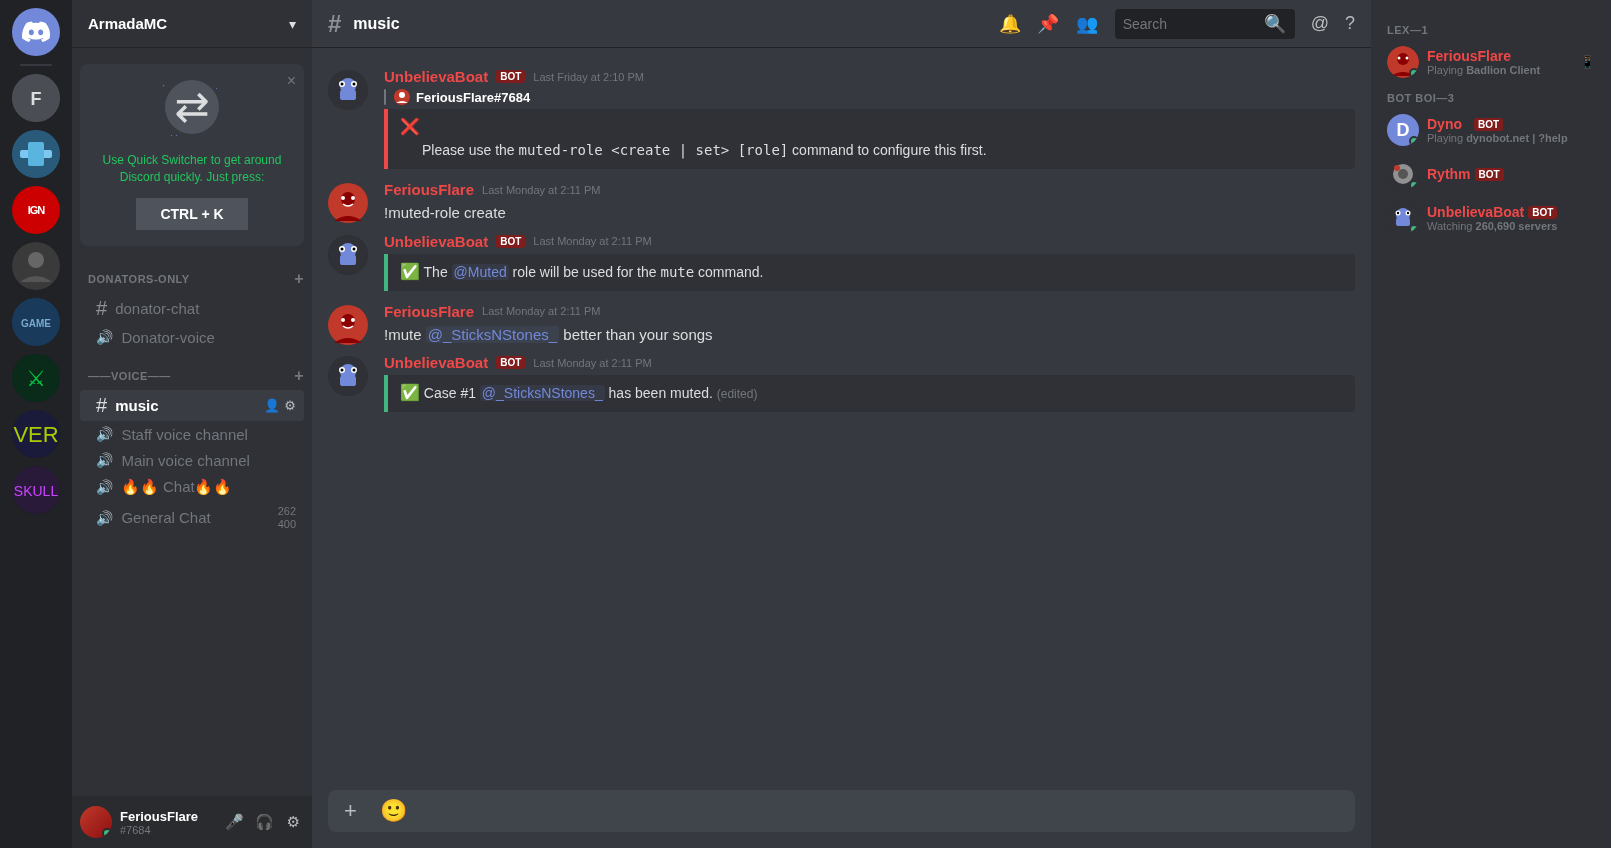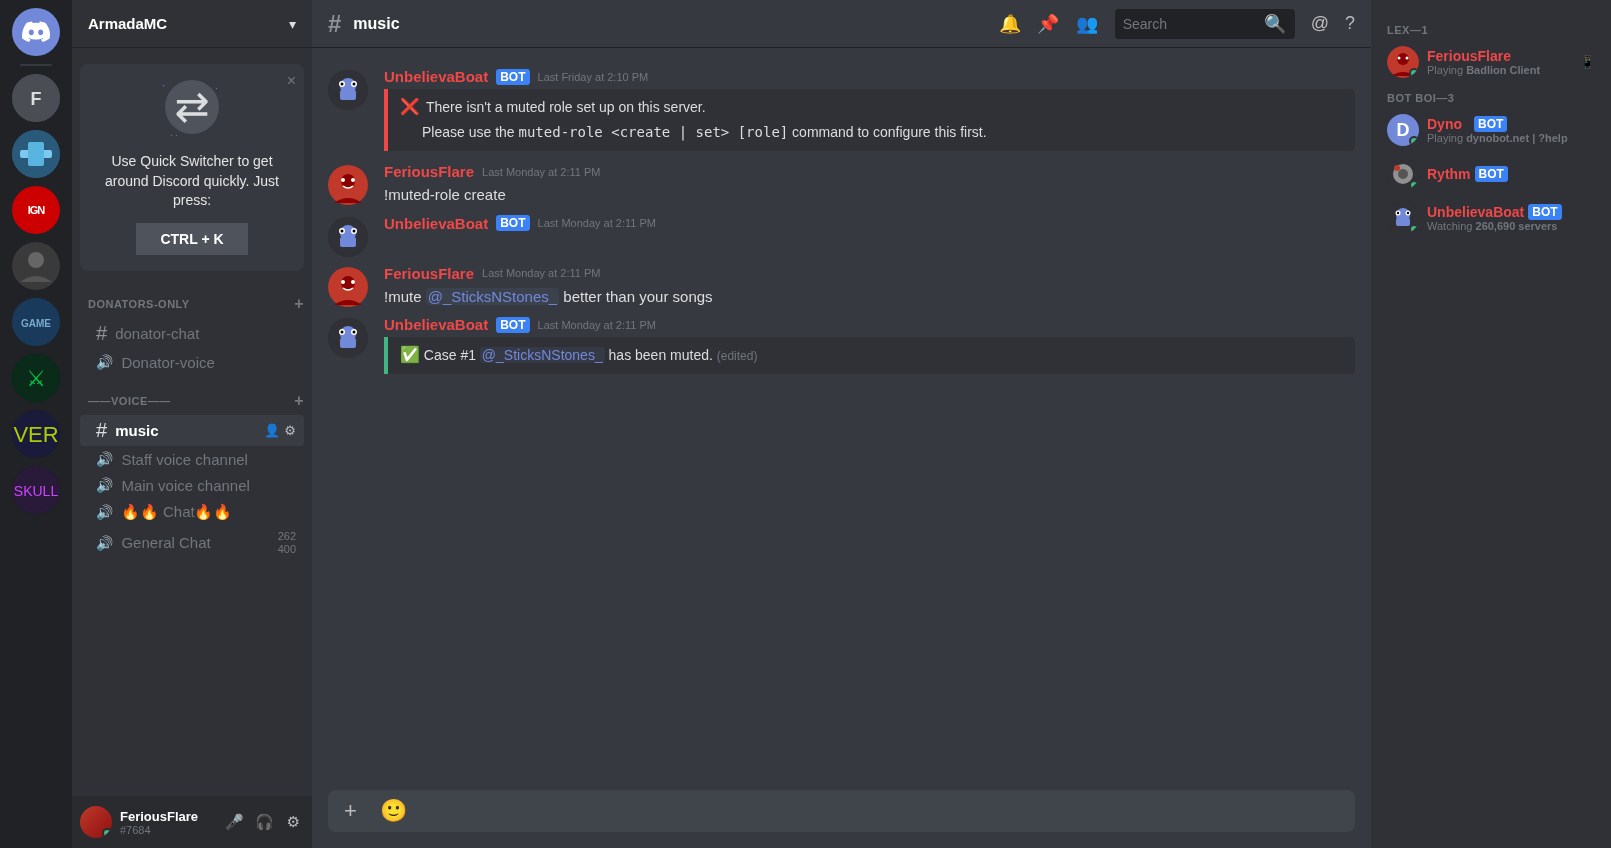"BOT" .bot-badge { background: #3b82f6 -> #7f1d1d; font-size: 12px -> 10px }
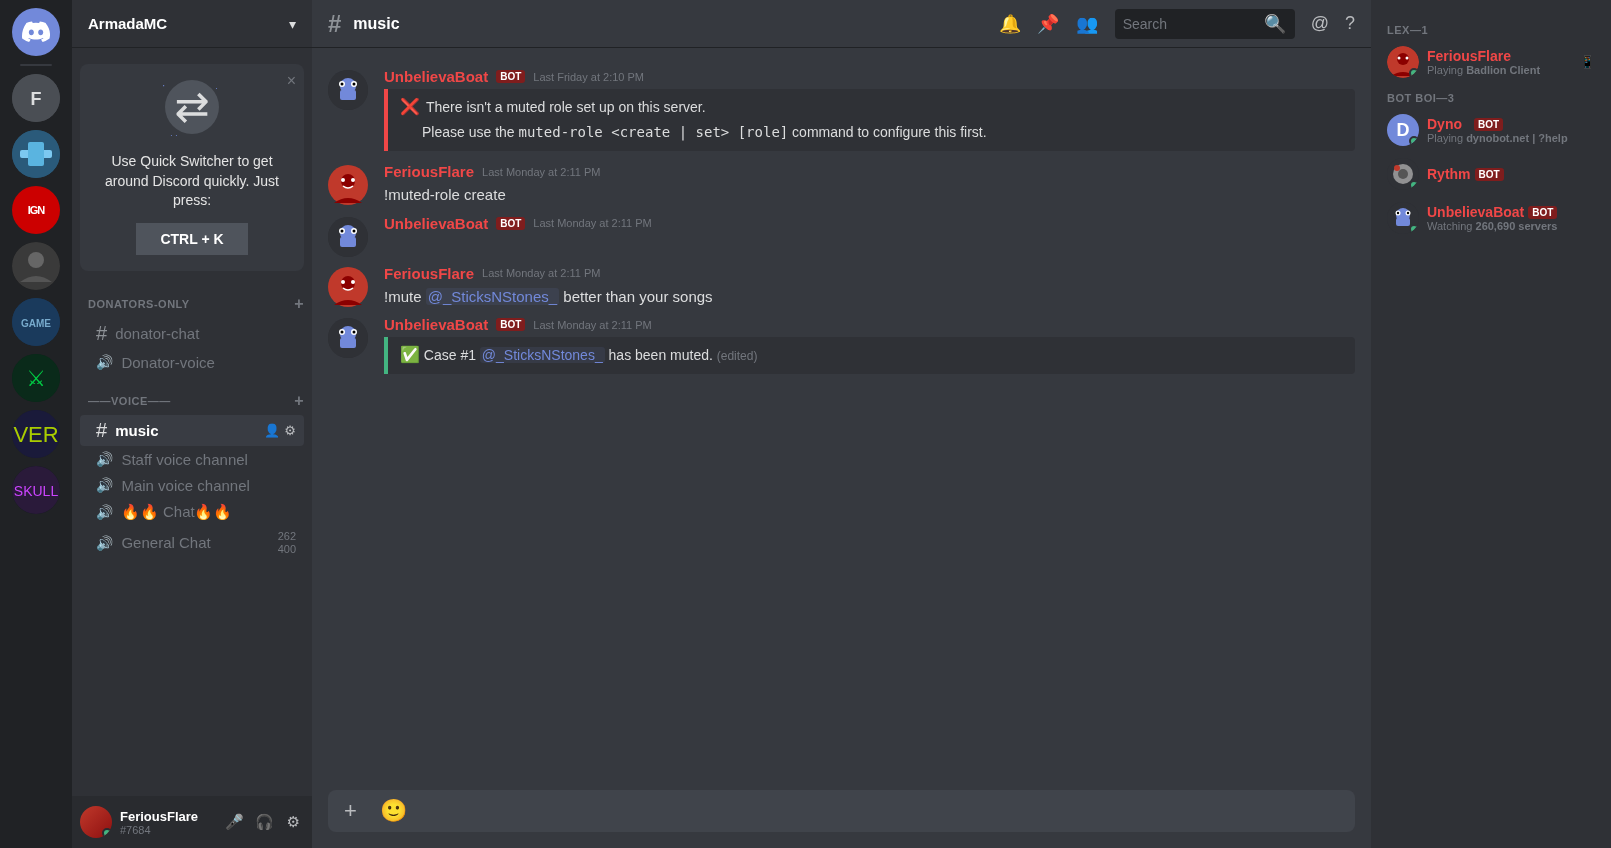"FeriousFlare#7684" div { html: none -> <div> <div></div> <div> <div> <svg> <circle></circle> <circle></circle> <path></path> </svg> </div> <span>FeriousFlare#7684</span> </div> </div> }
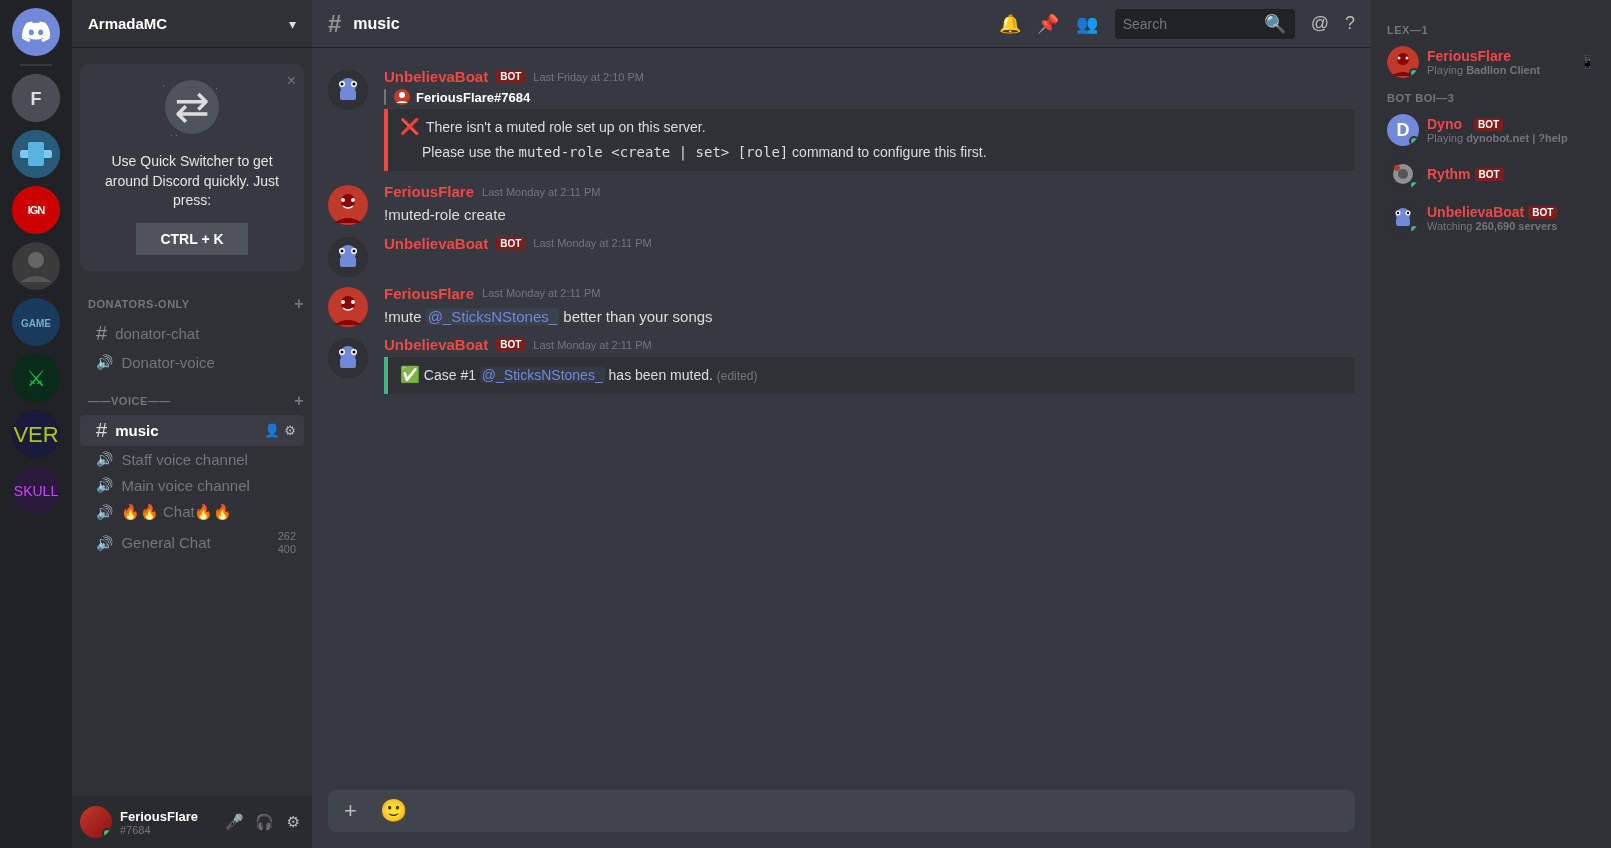"There isn't a muted role" span.embed-text { html: <span>There isn't a muted role set up on this server.</span> -> none }
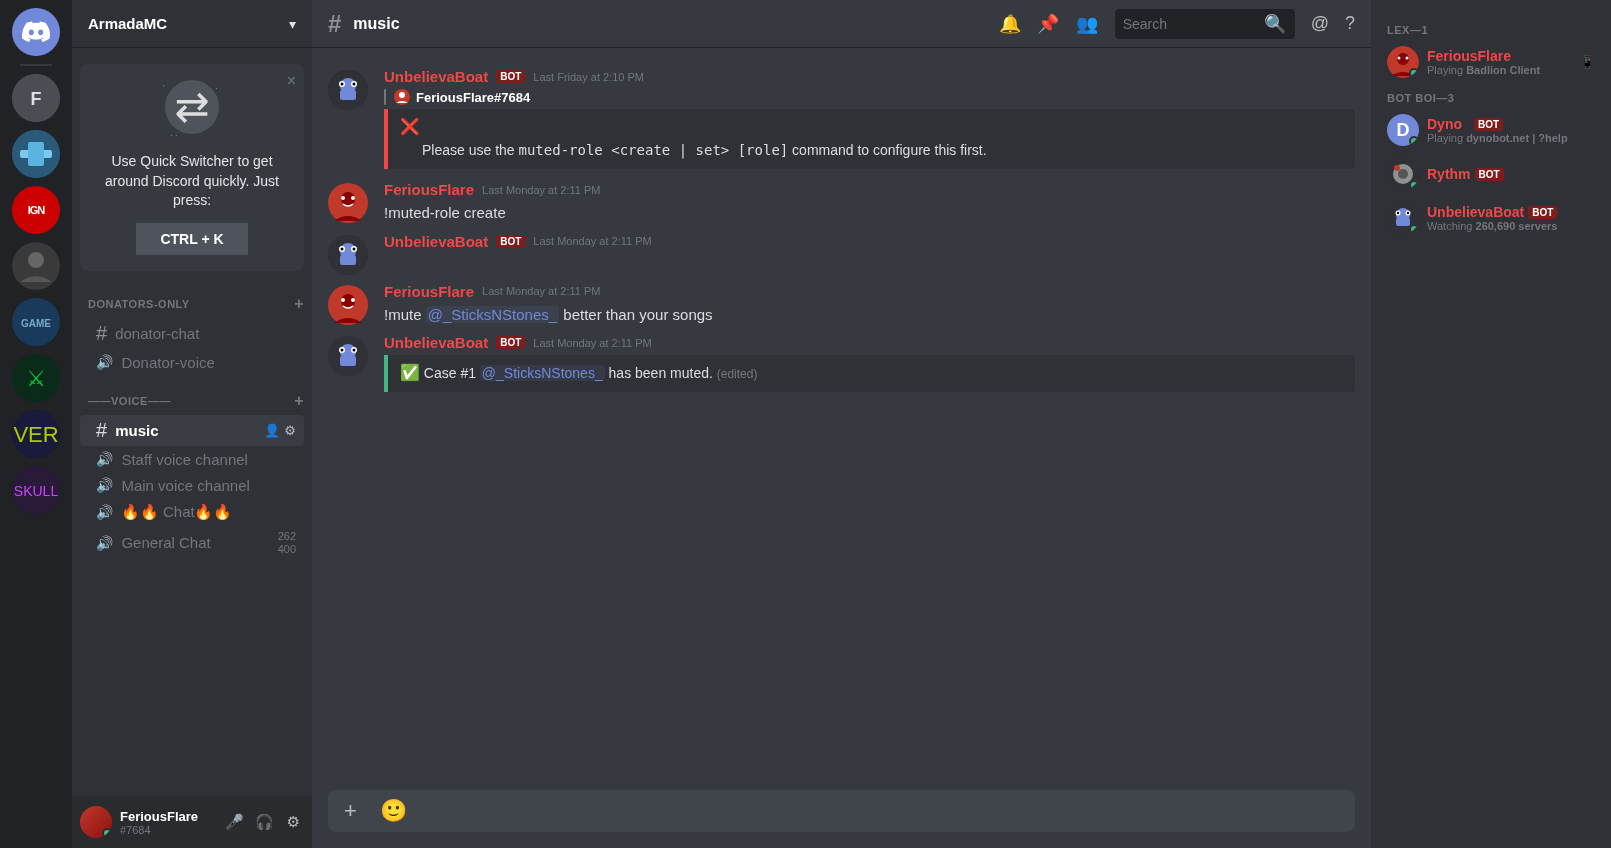"Use Quick Switcher to get" .qs-text { color: #e5e5e5 -> #22c55e; font-size: 14px -> 12px }
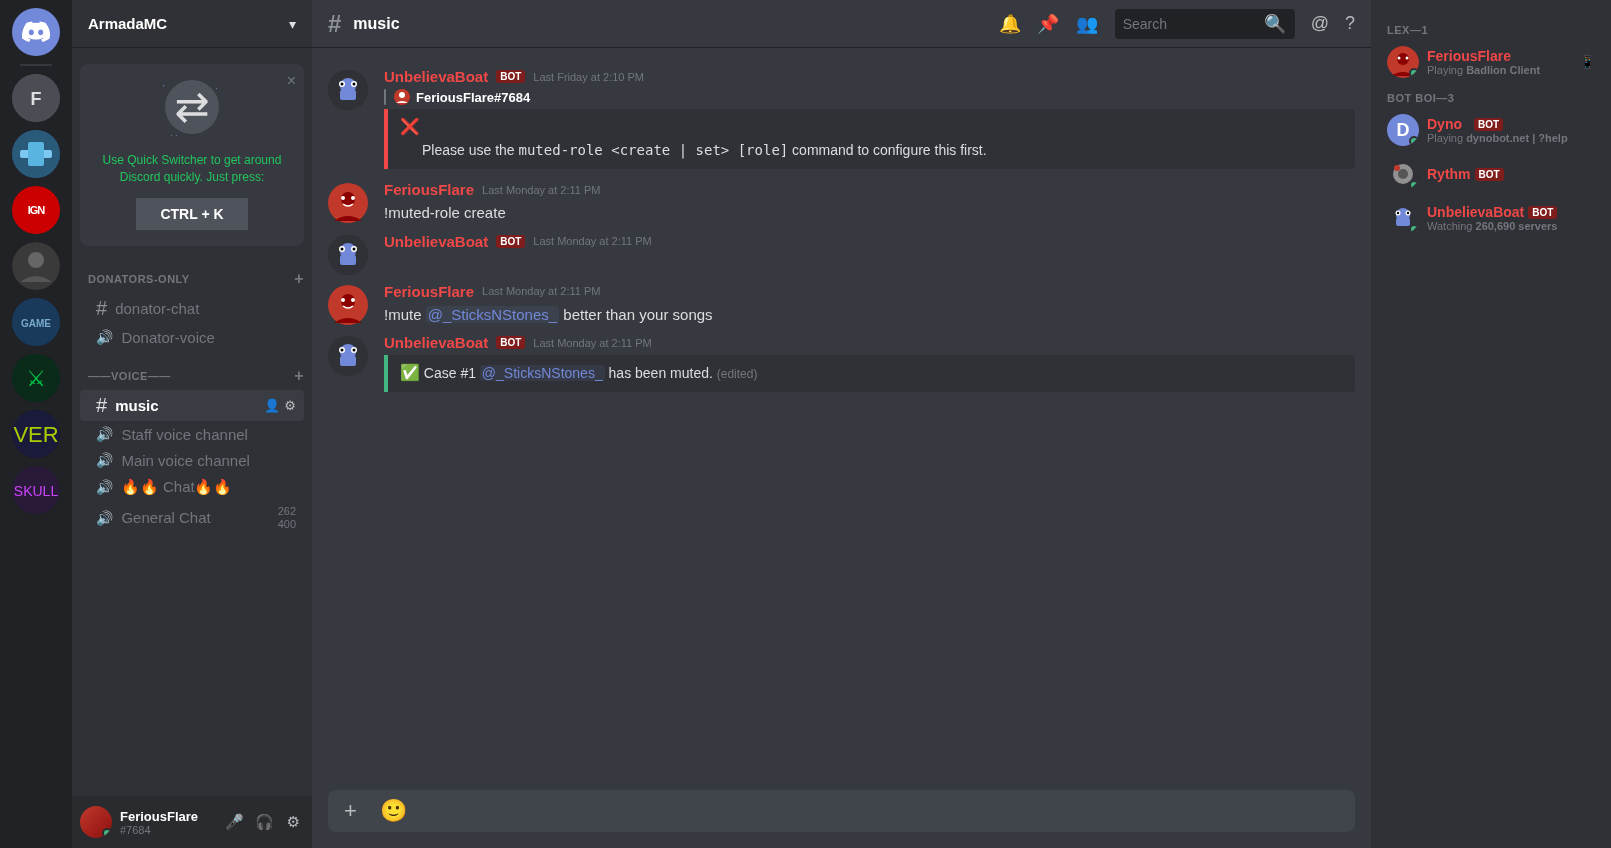"✅ The @Muted role will" div.msg-embed { html: none -> <div> <span>✅</span> <span> The <span>@Muted</span> role will be used for the <code>mute</code> command.</span> </div> }
